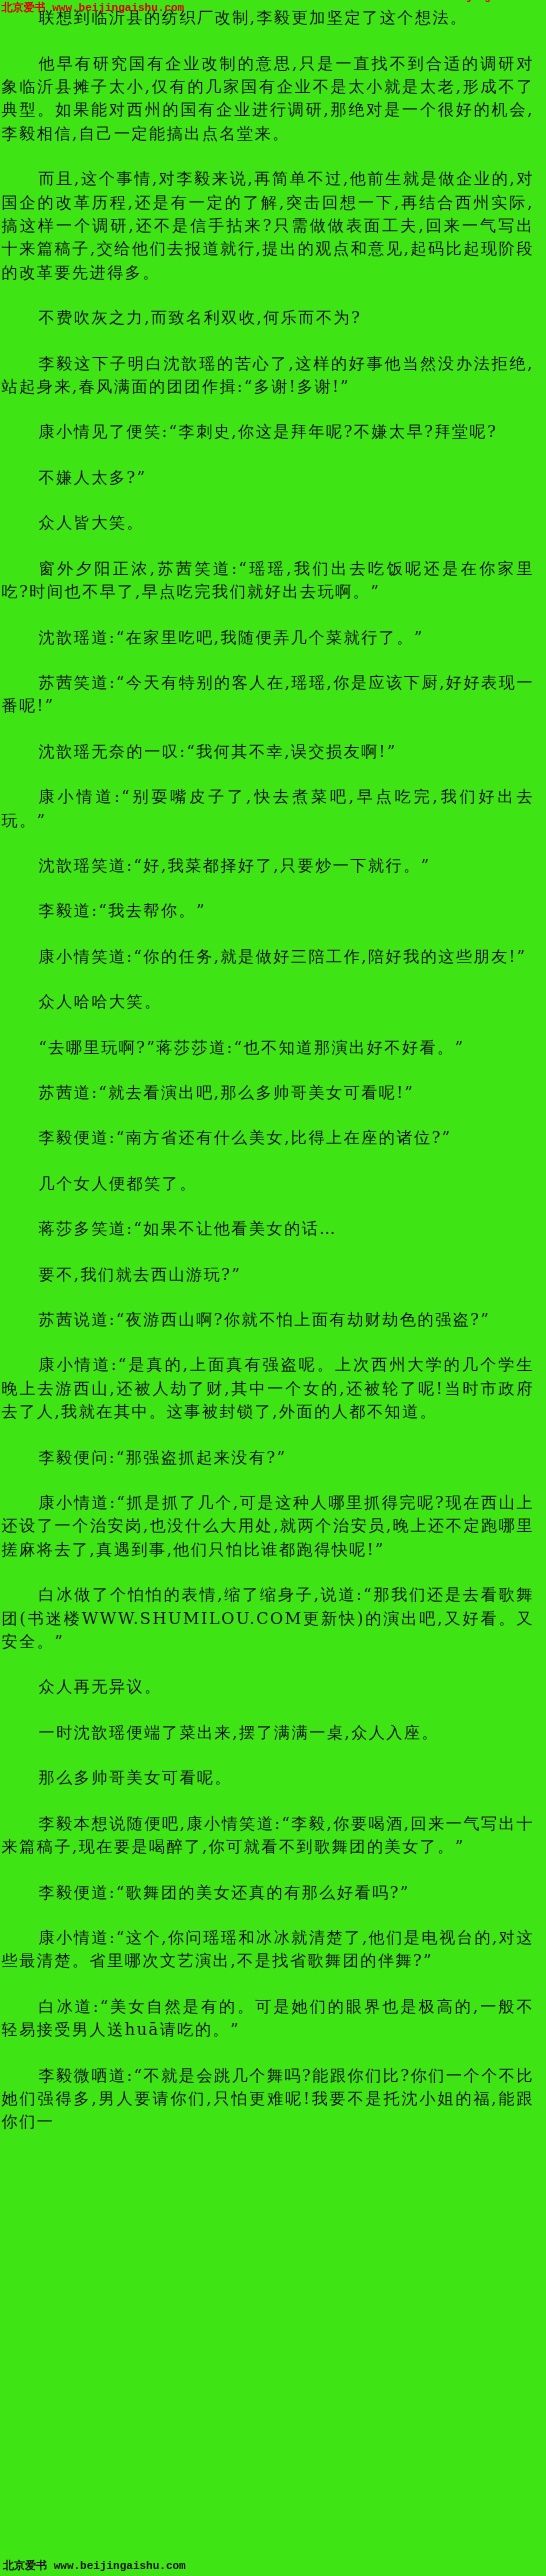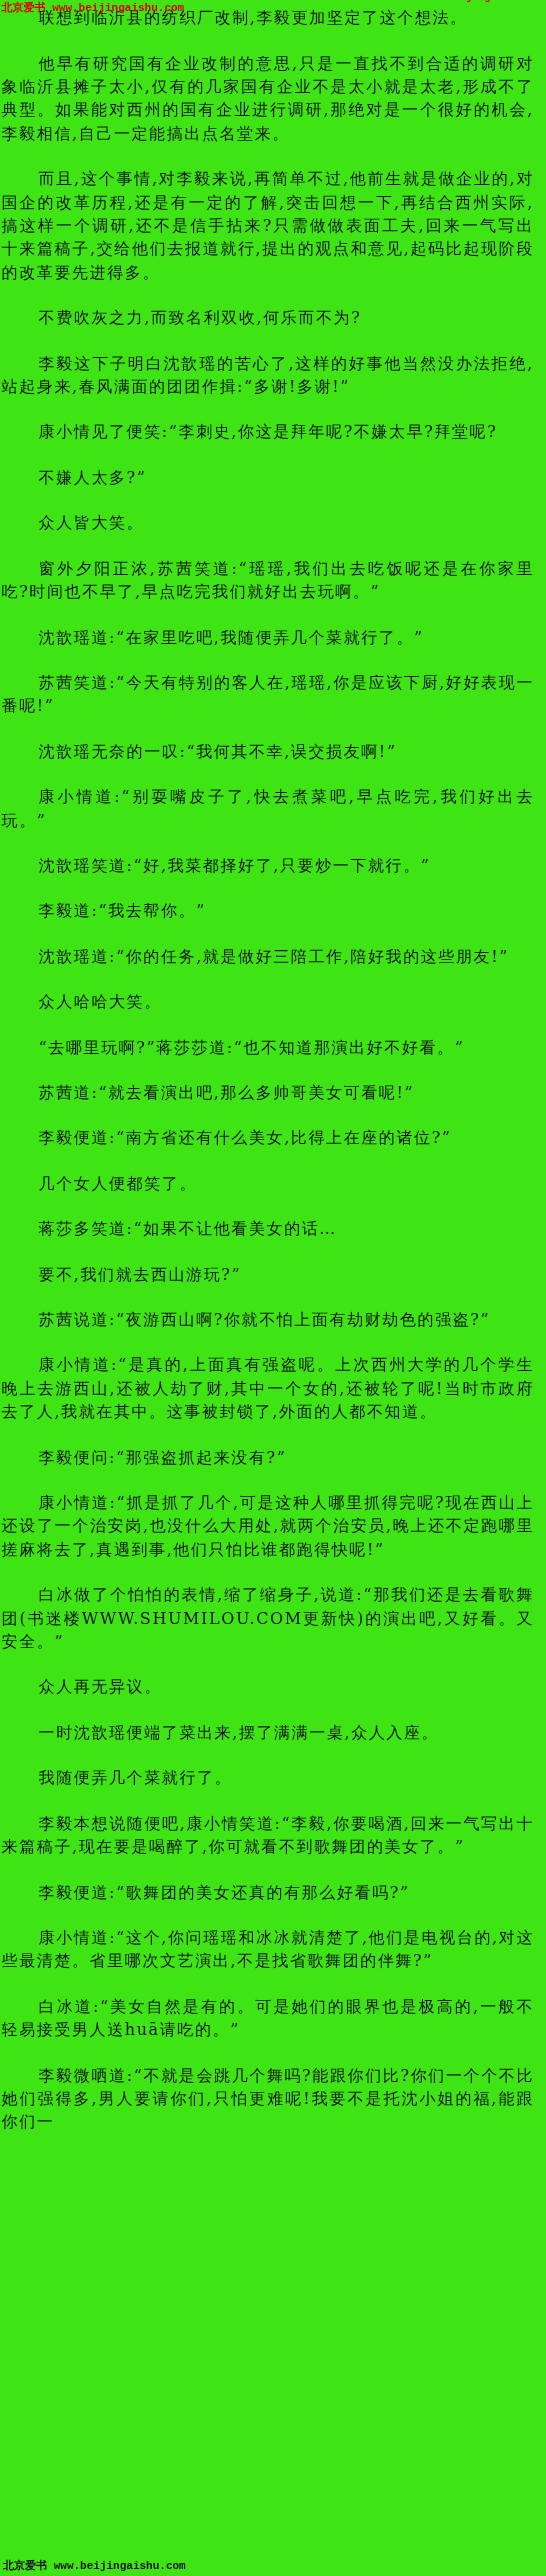"沈歆瑶道:“你的任务,就是做好三陪工作,陪好我的这些朋友!”" p { text: 沈歆瑶 -> 康小情笑 }
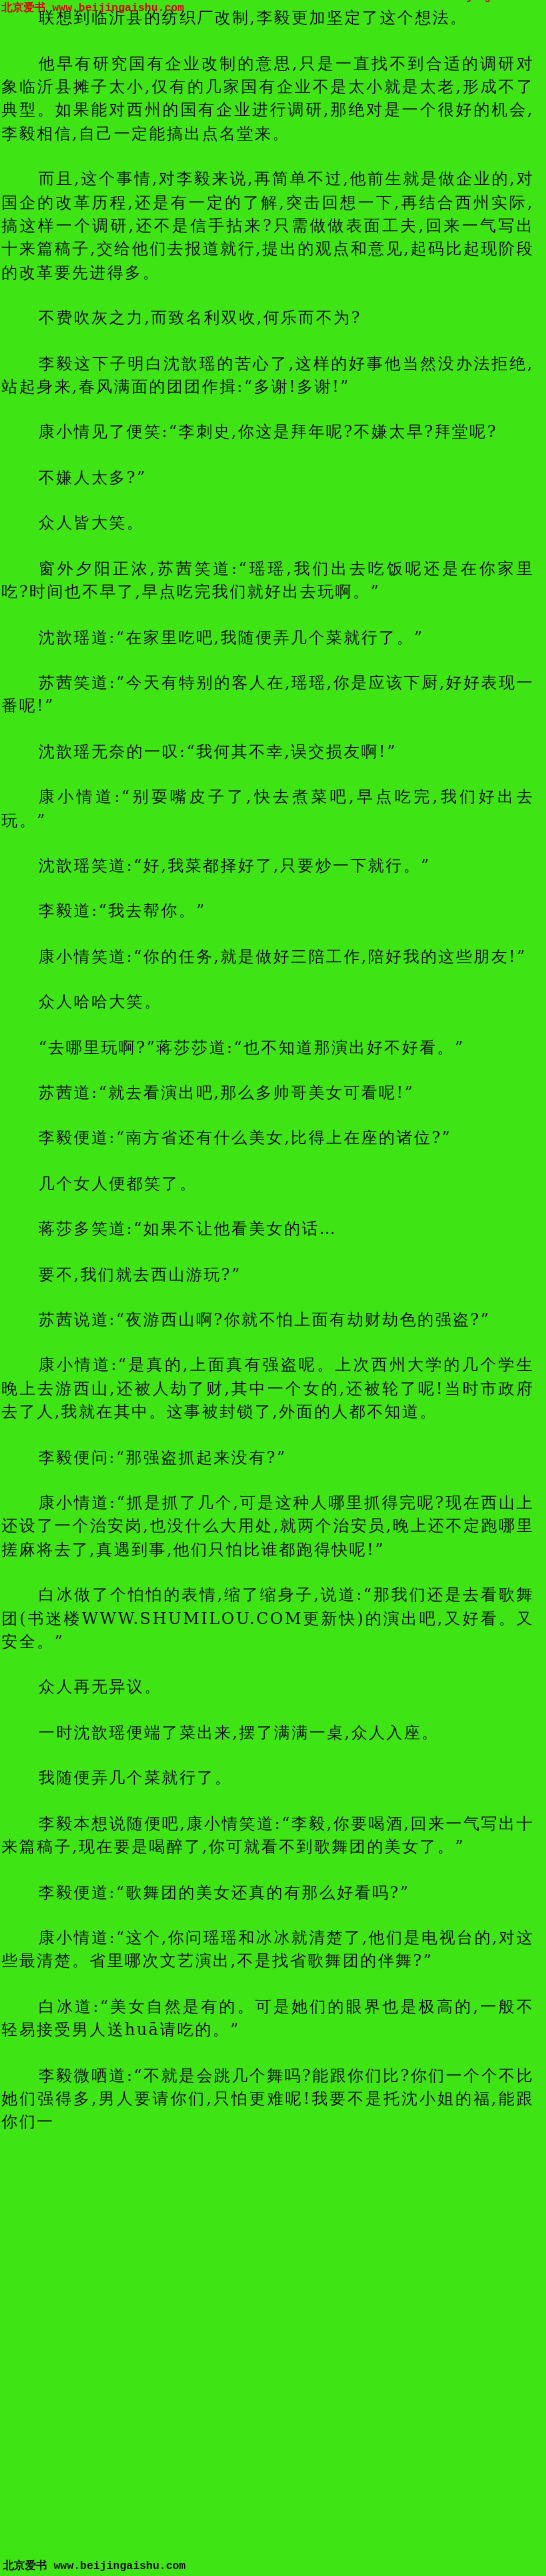"我随便弄几个菜就行了。" p { text: 我随便弄几个菜就行了 -> 那么多帅哥美女可看呢 }
